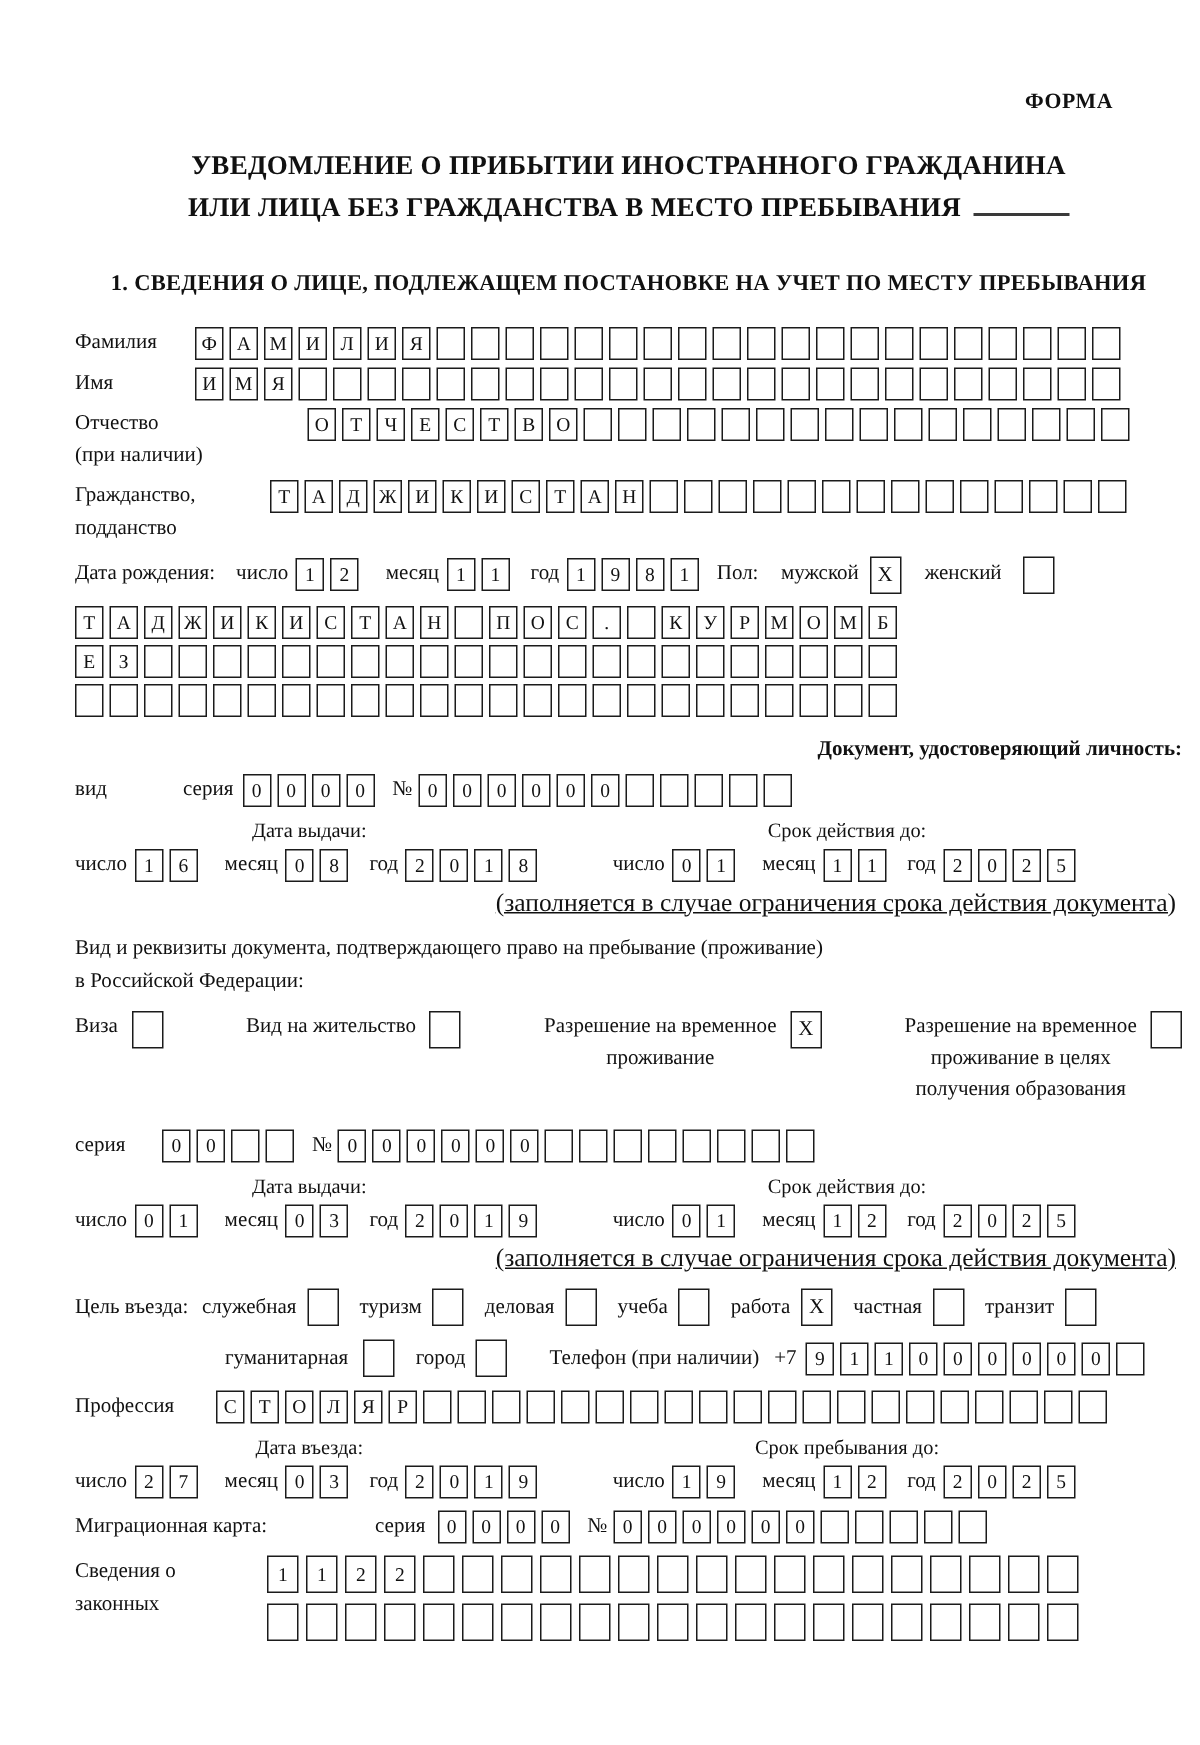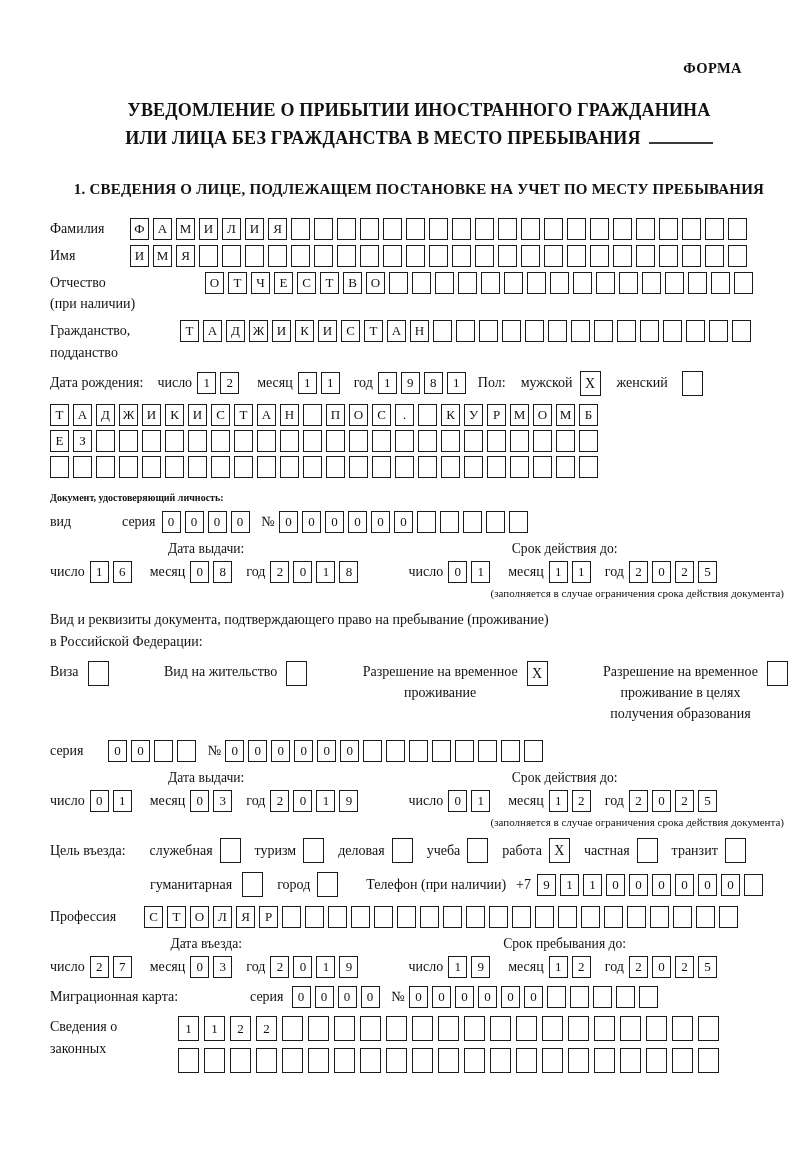"Документ, удостоверяющий личность:" .doc-head { font-size: 10px -> 14px; text-align: left -> right }
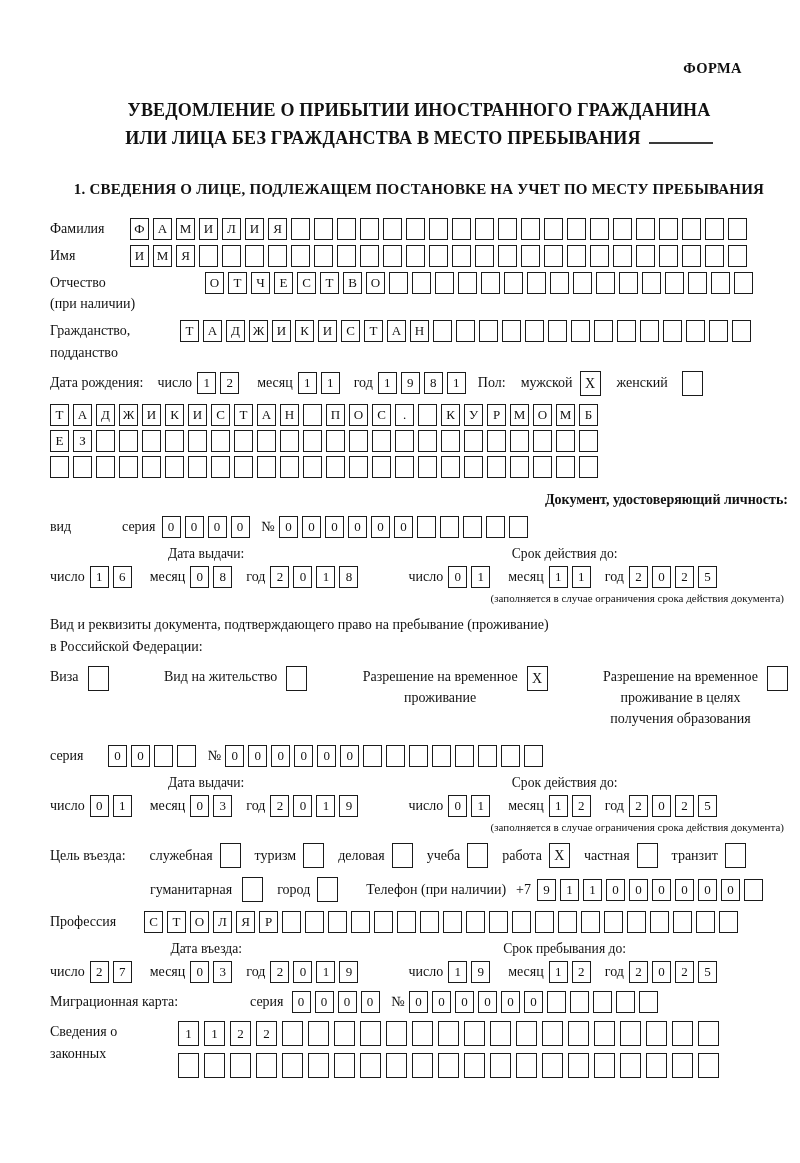"(заполняется в случае ограничения срока" .note-right { font-size: 11px -> 17px; text-decoration: none -> underline }
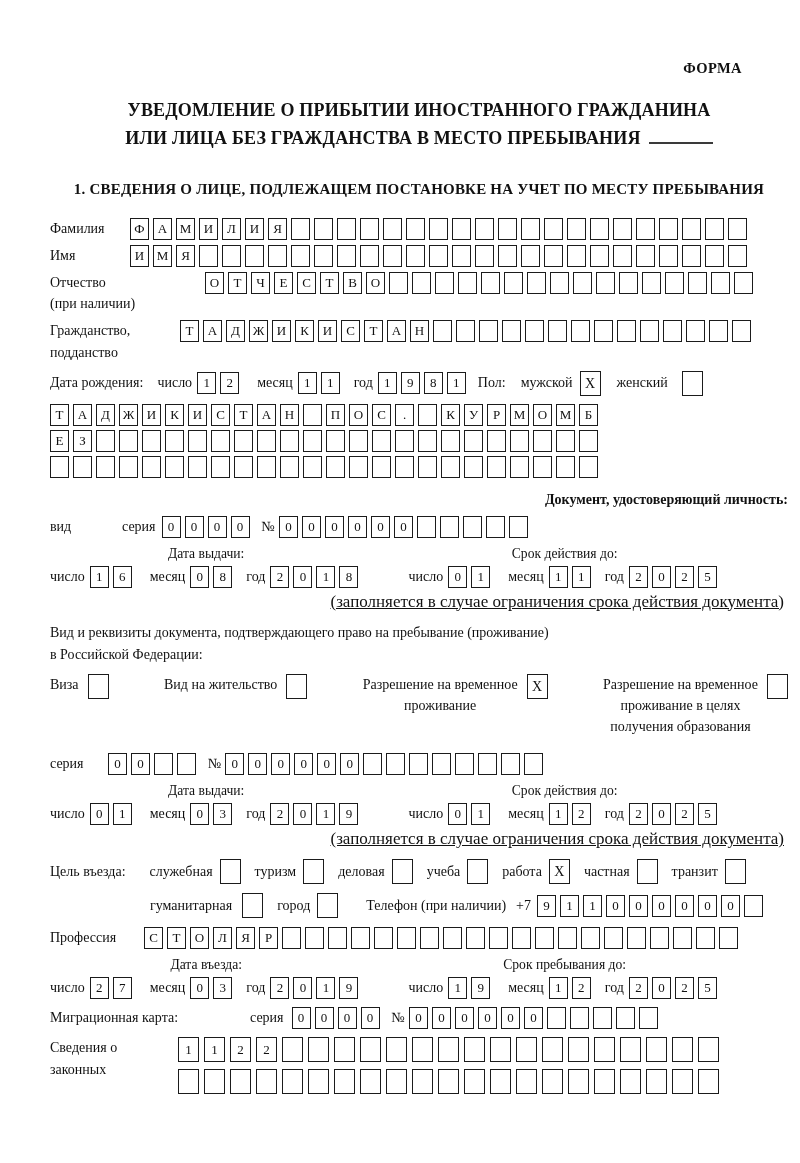"служебная" .purpose-row .plabel.first { margin-left: 24px -> 9px }
